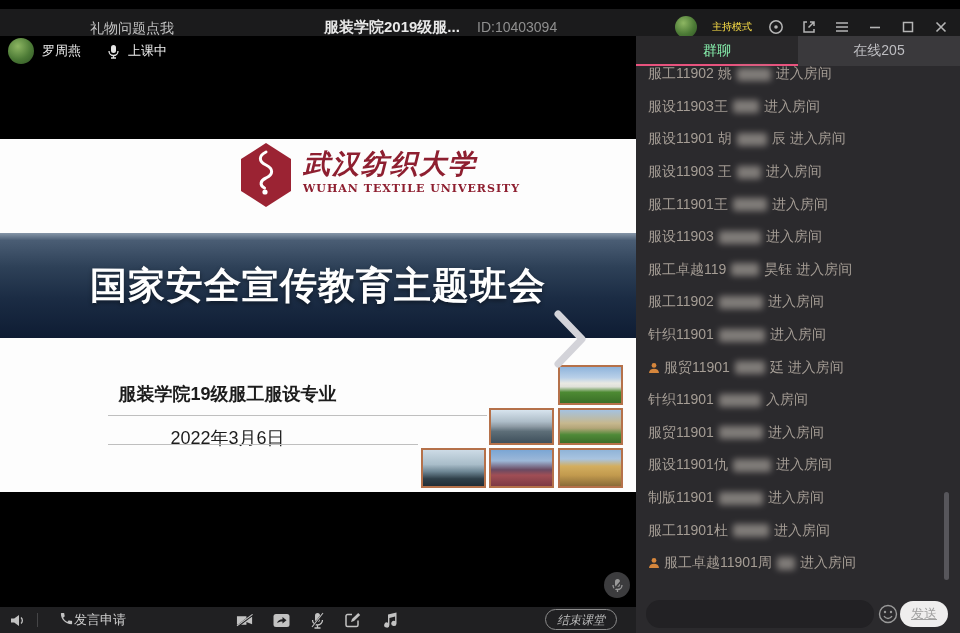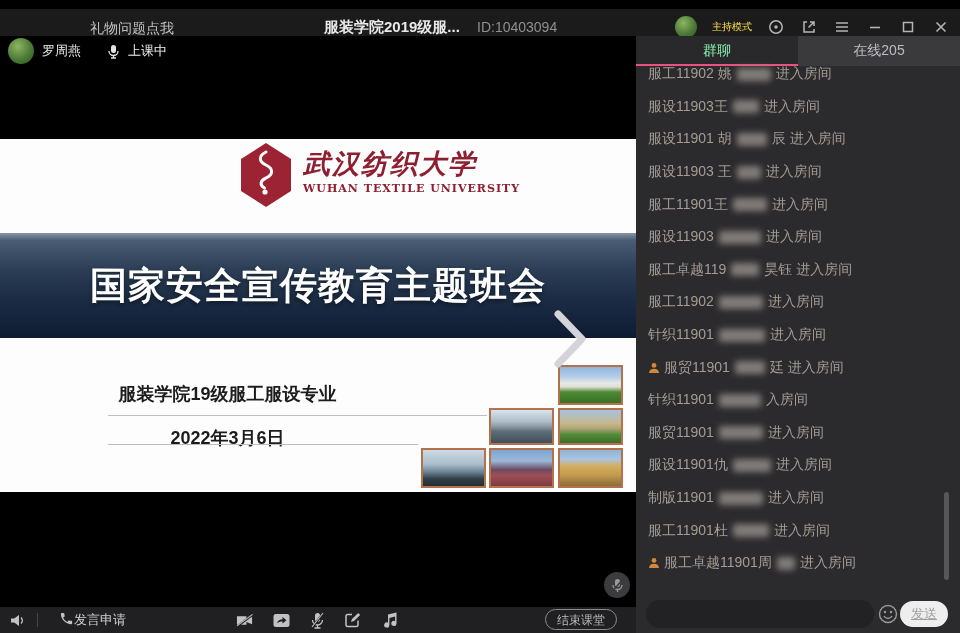"2022年3月6日" .date-line { font-weight: bold -> normal }
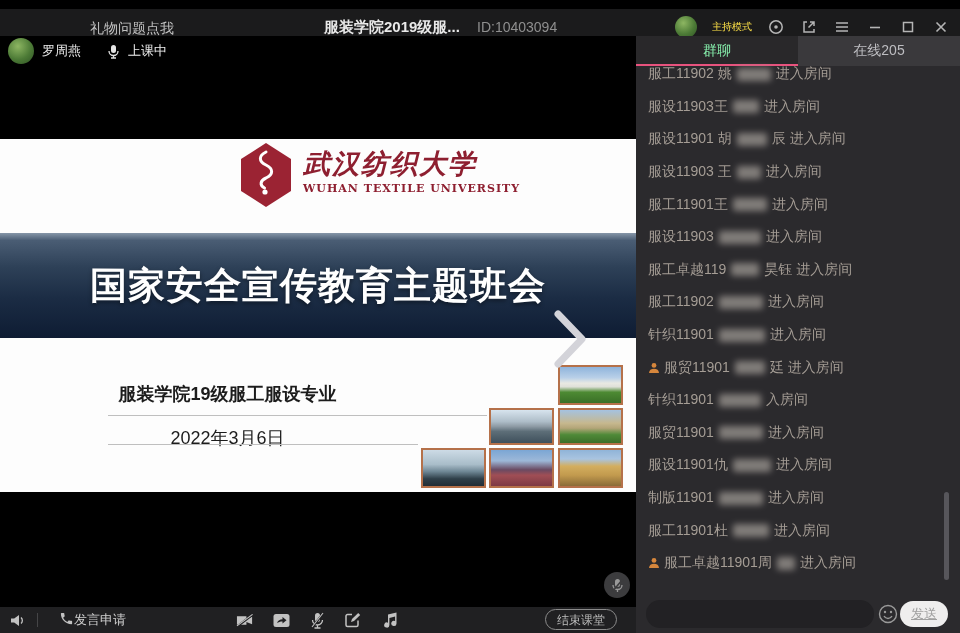"结束课堂" .end-btn { font-style: none -> italic }
